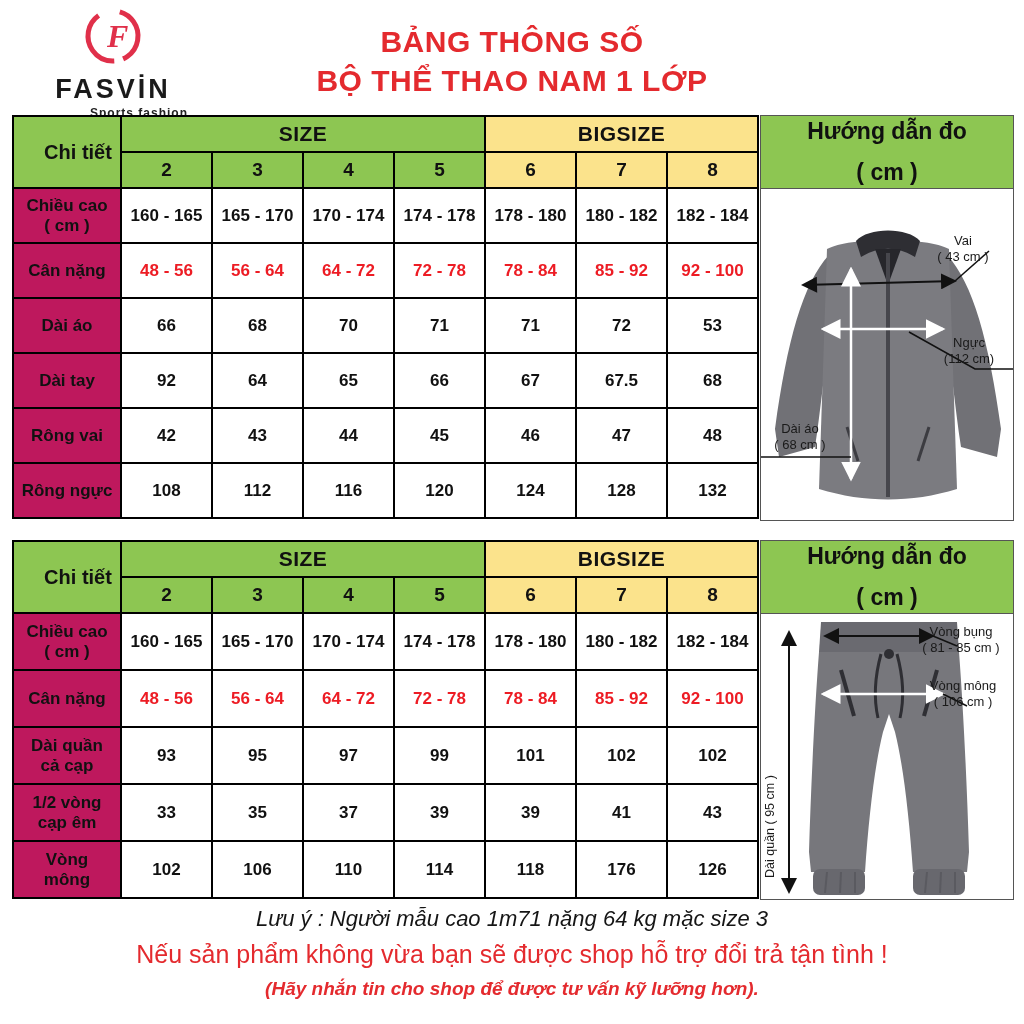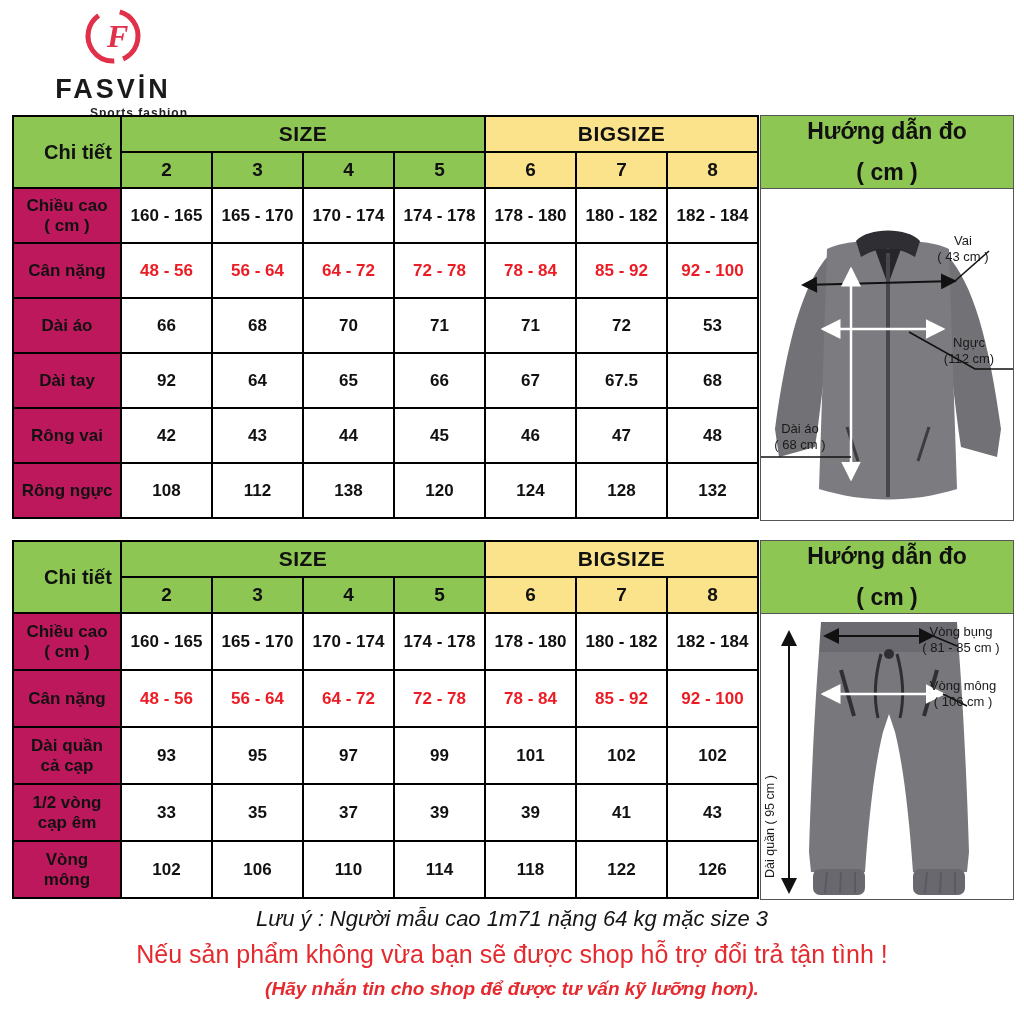"BẢNG THÔNG SỐ" div.title { html: none -> <div> <div>BẢNG THÔNG SỐ</div> <div>BỘ THỂ THAO NAM 1 LỚP</div> </div> }
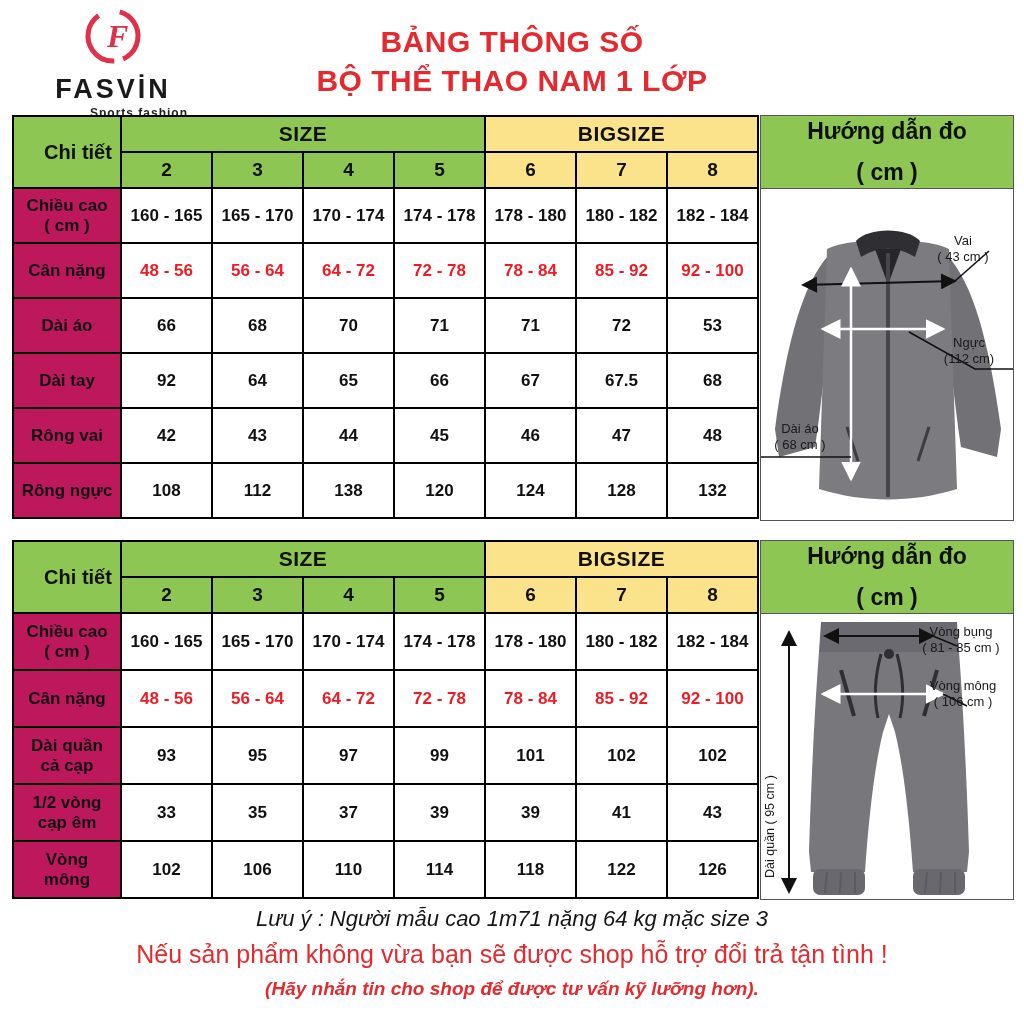"138" td.val { text: 138 -> 116 }
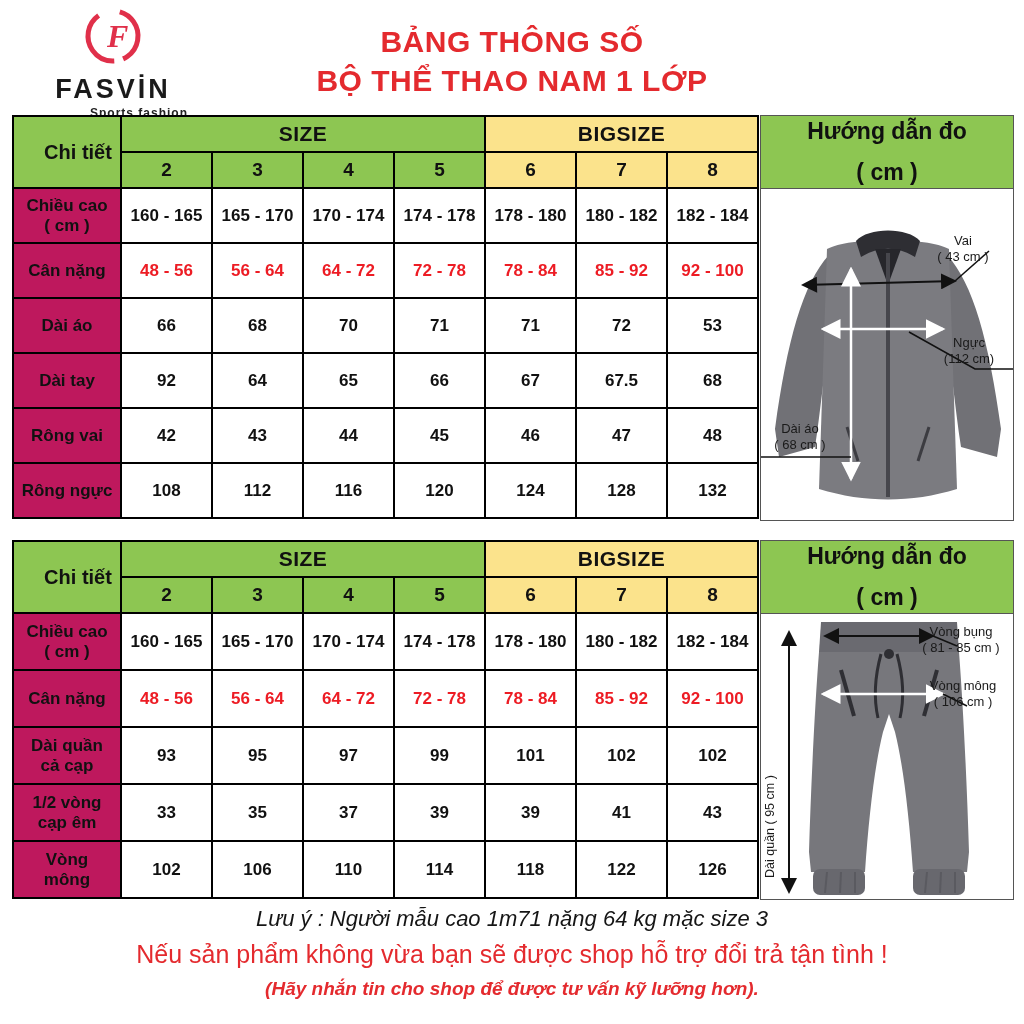"122" td.val { text: 122 -> 176 }
